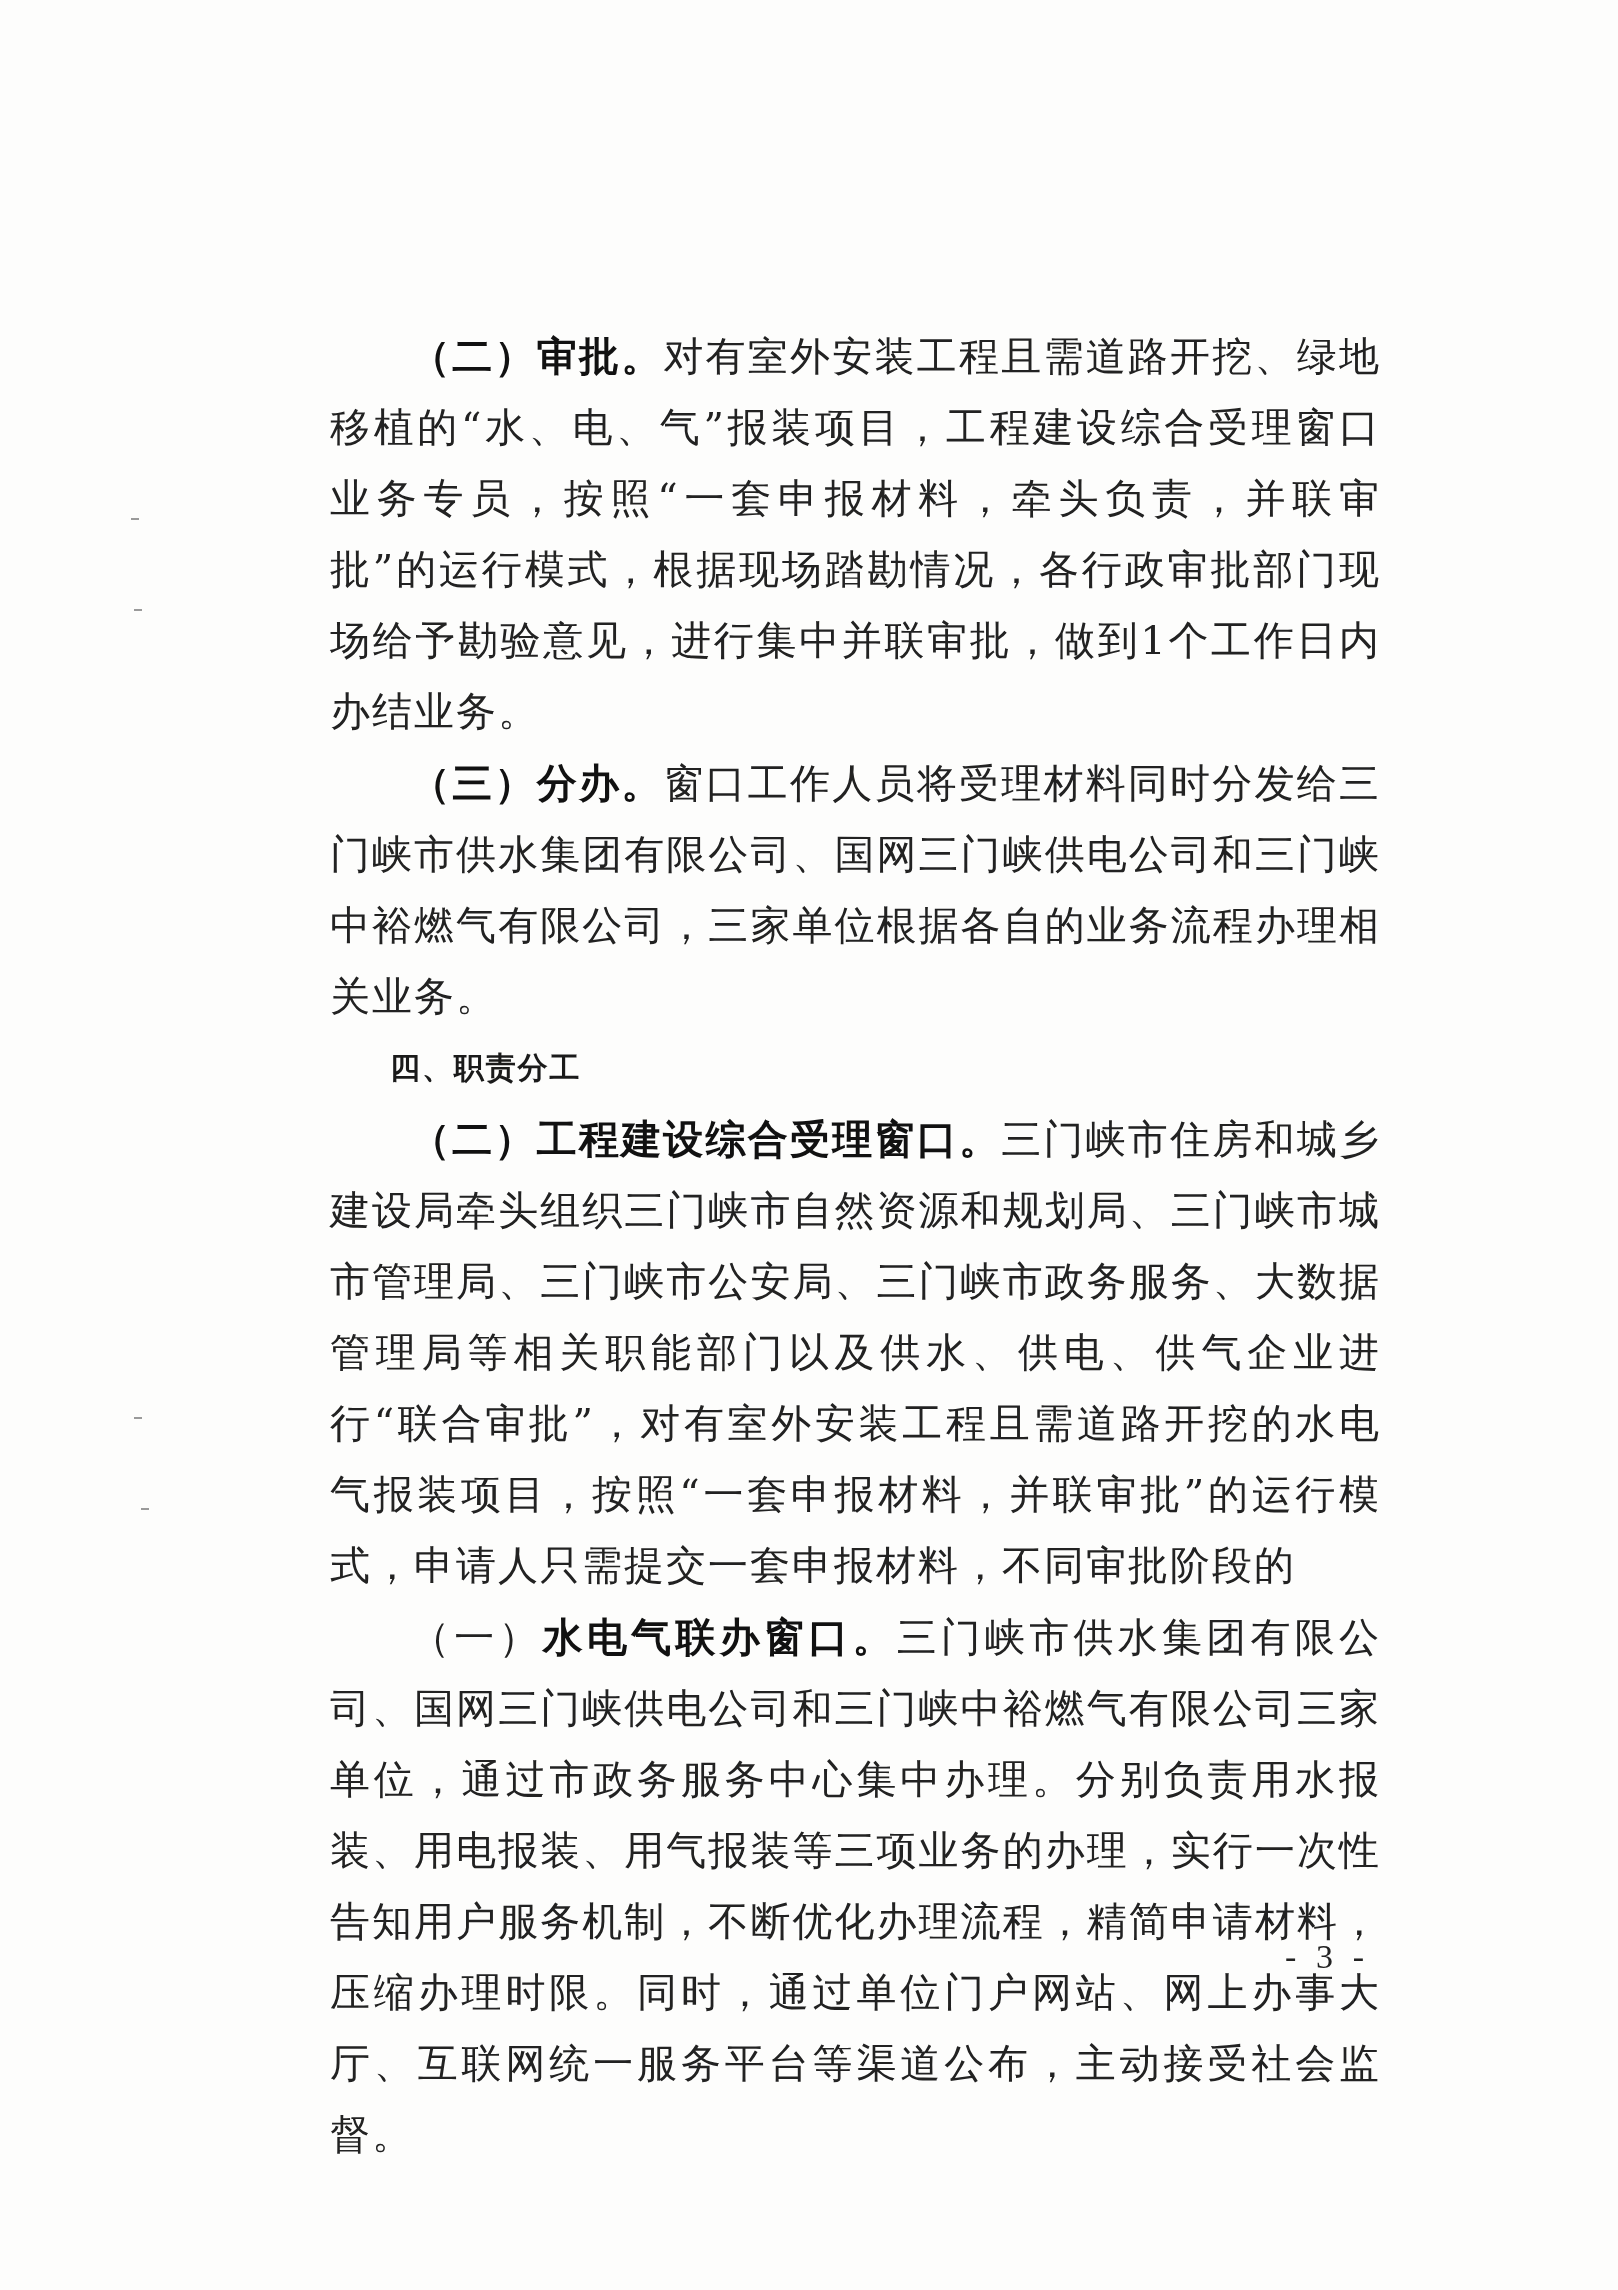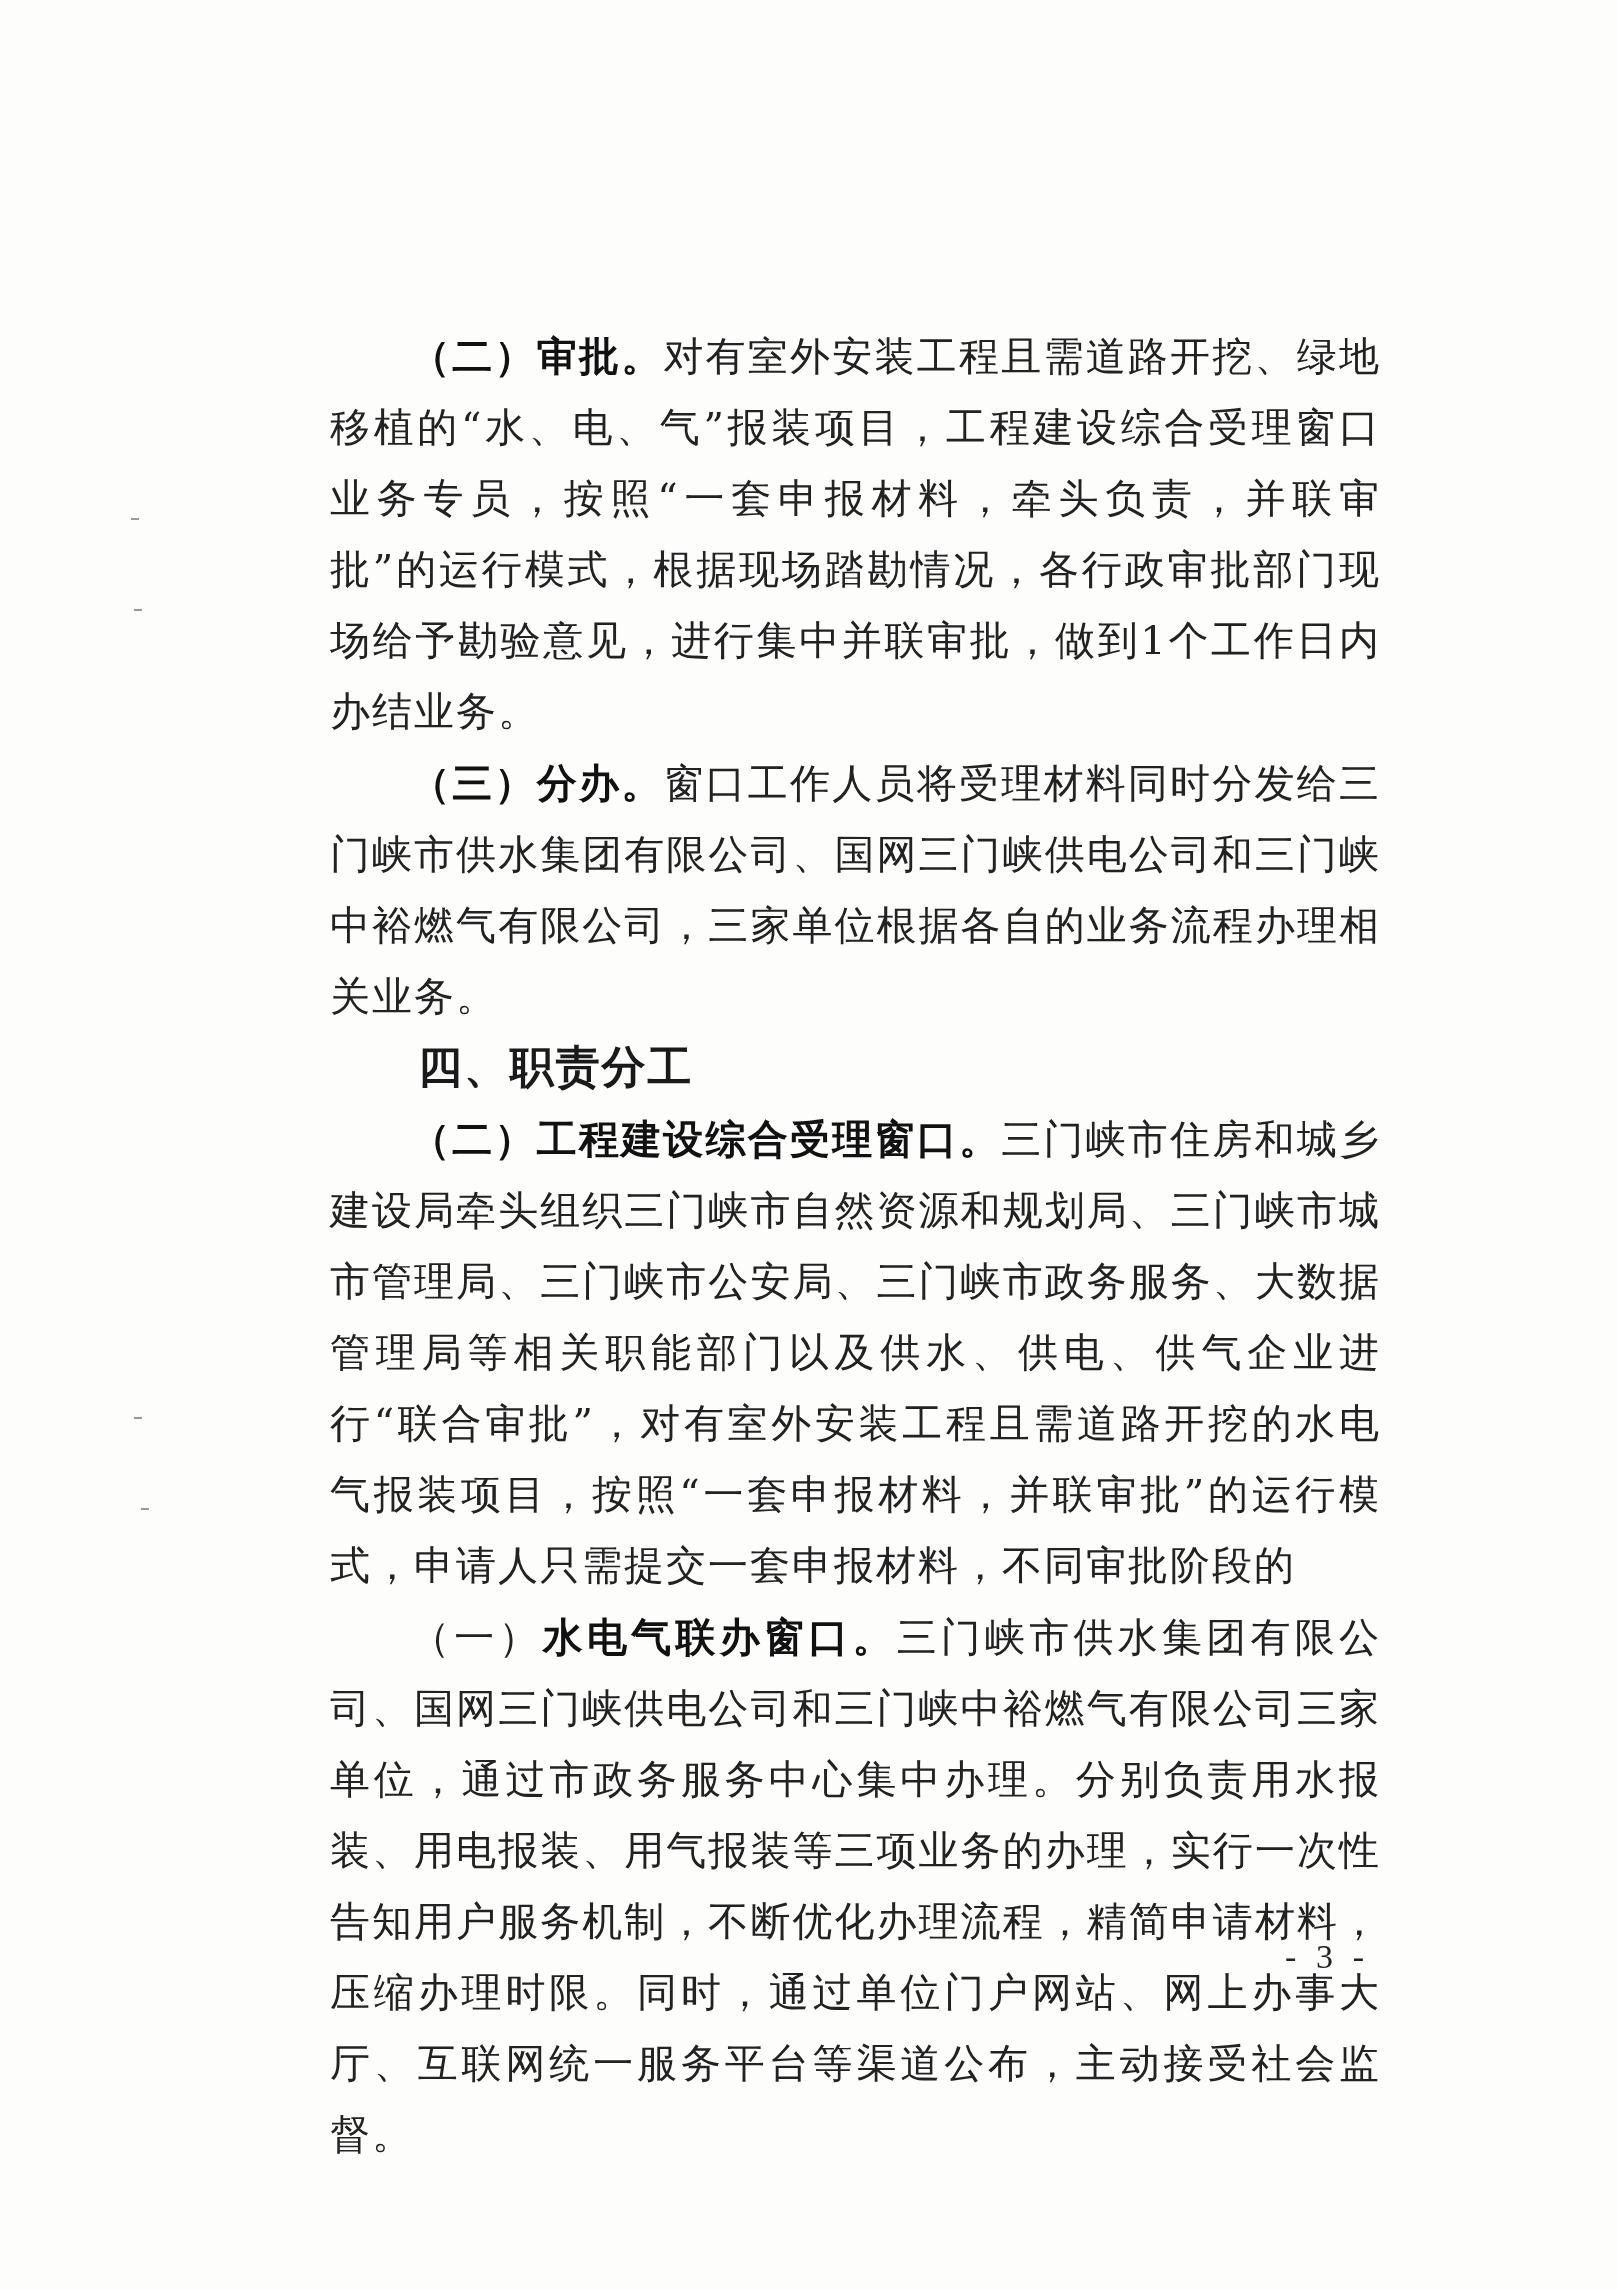"四、职责分工" .heading { font-size: 44px -> 30px }
